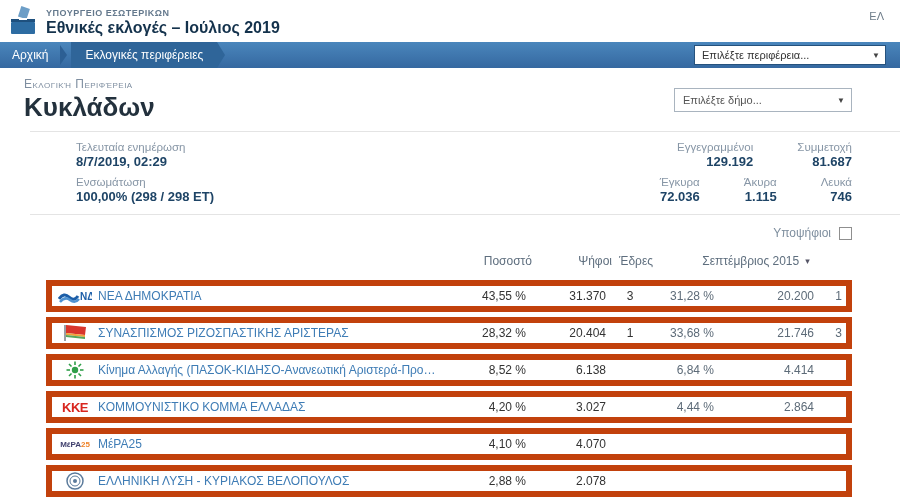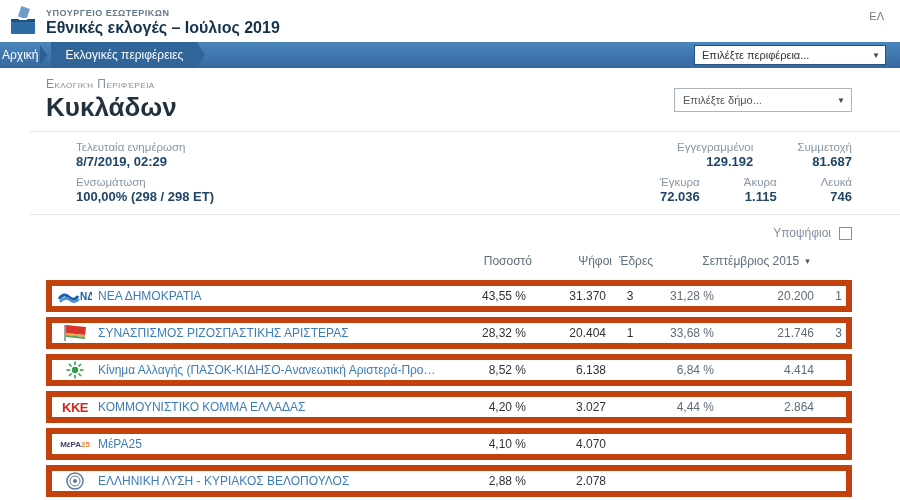"Αρχική" .bc-home { padding: 0 2px -> 0 12px }
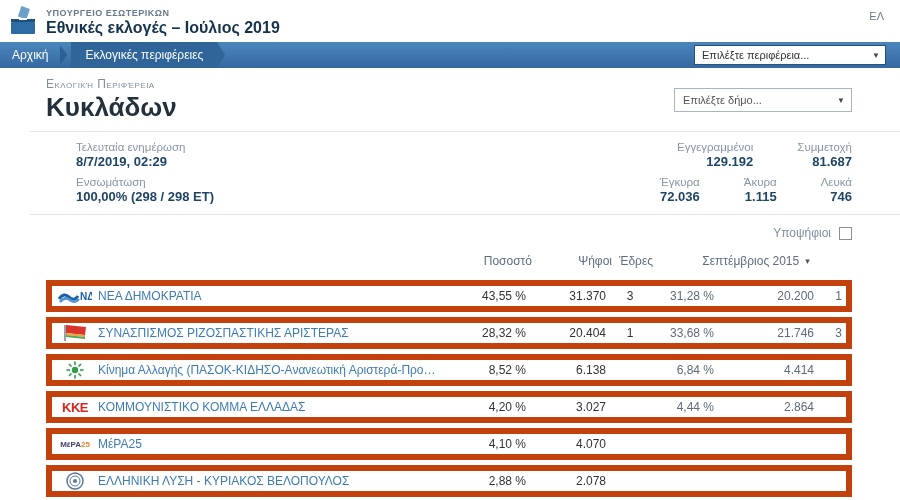"Εκλογική Περιφέρεια" .district-header { padding: 9px 48px 8px 46px -> 9px 48px 8px 24px }
